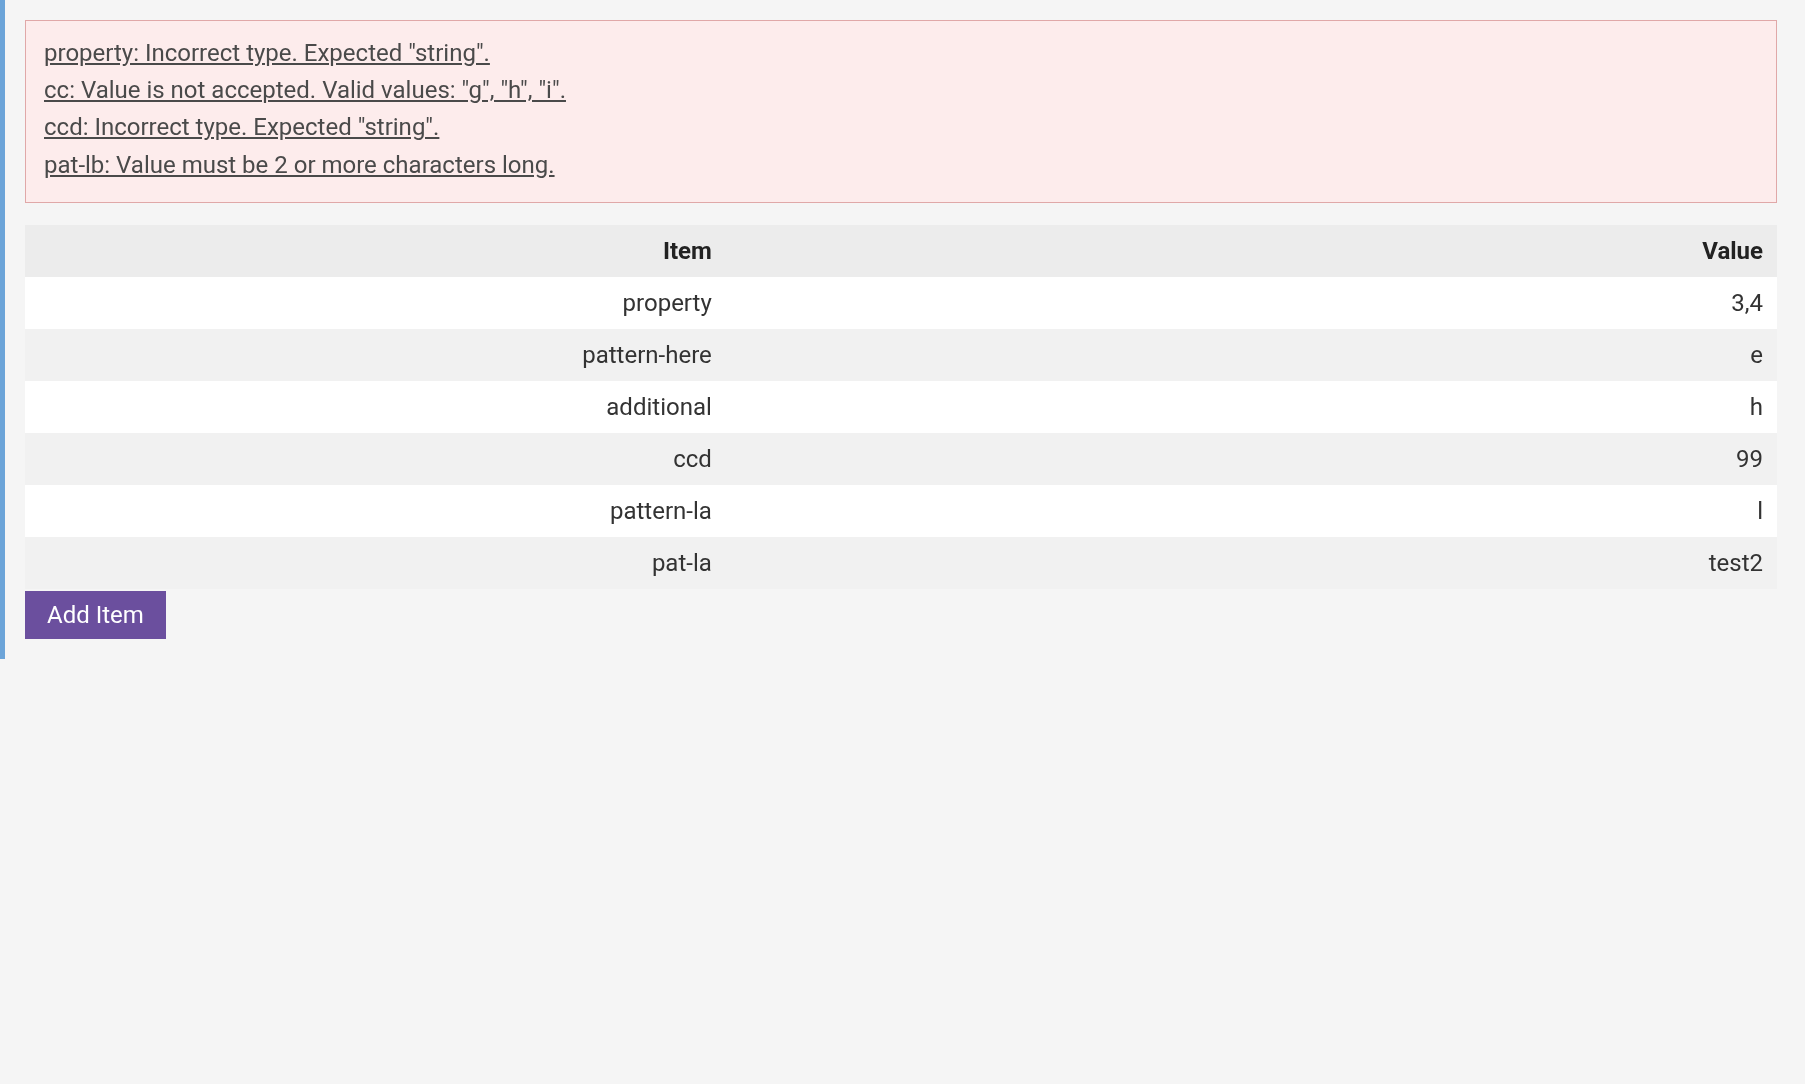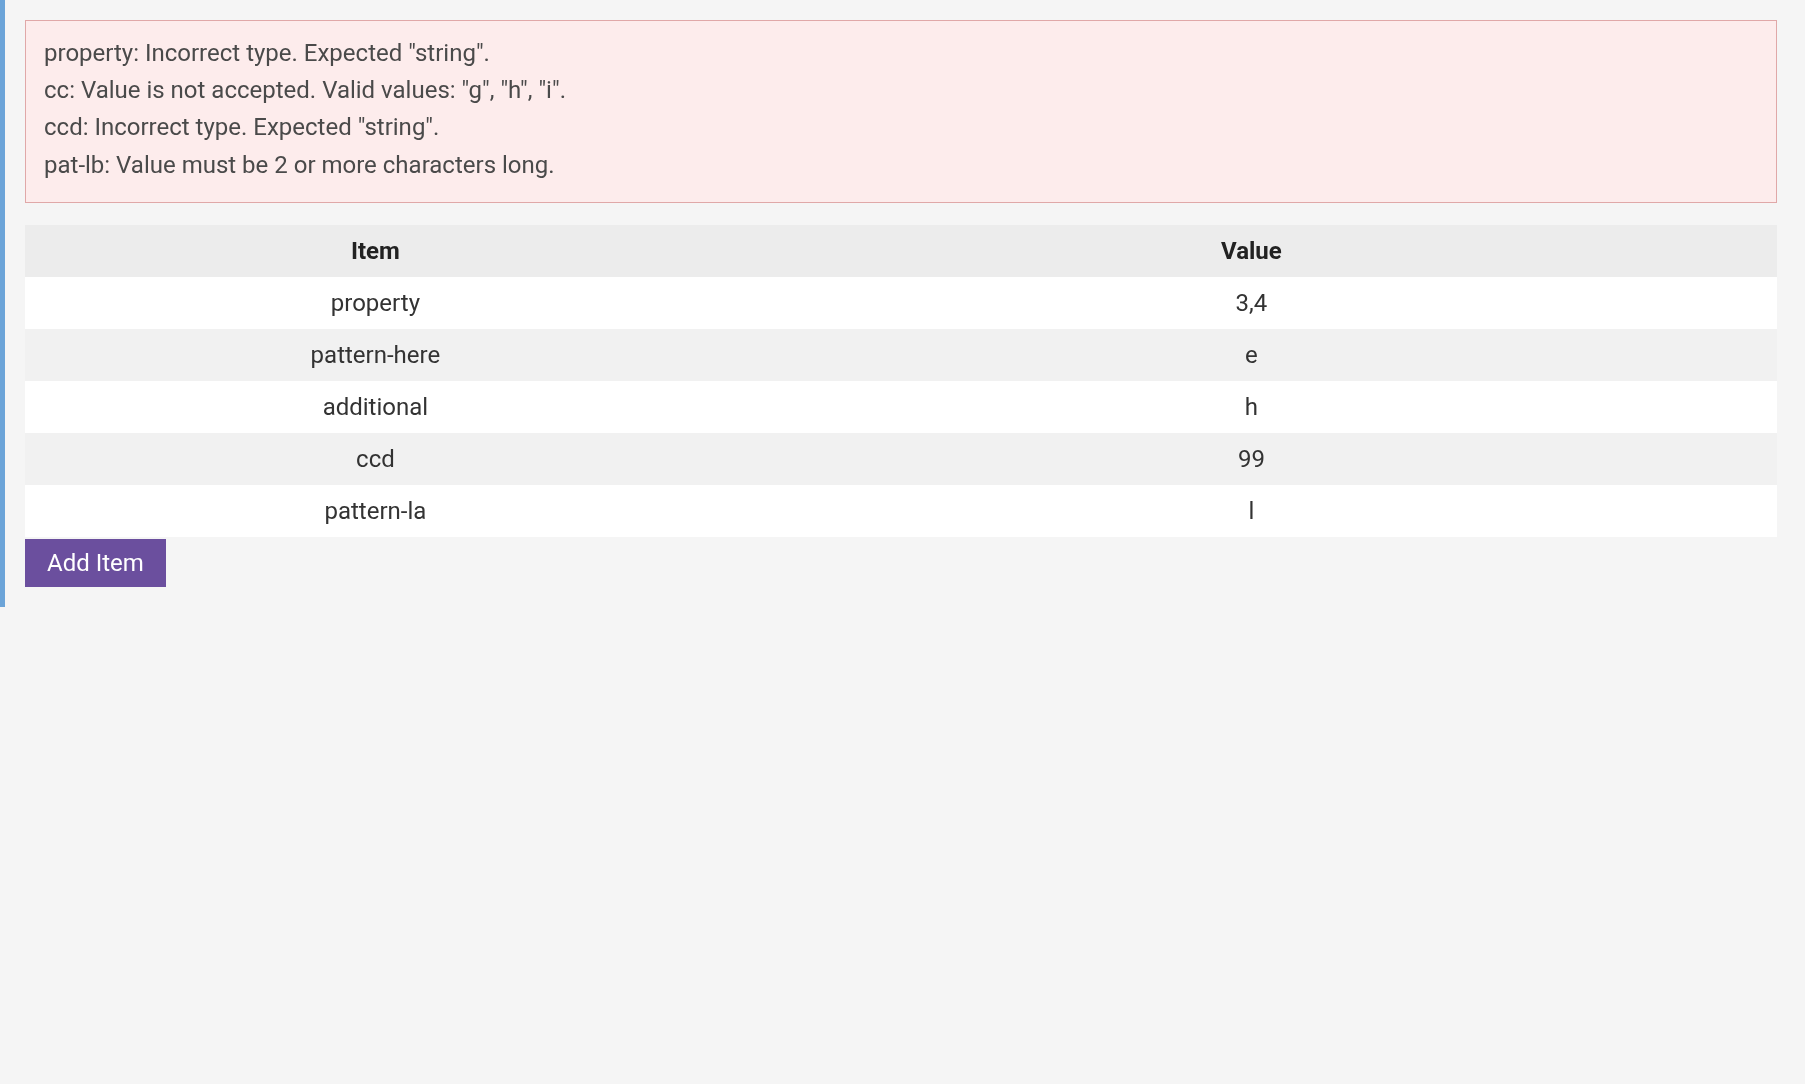"property: Incorrect type. Expected" .error-box { text-decoration: none -> underline }
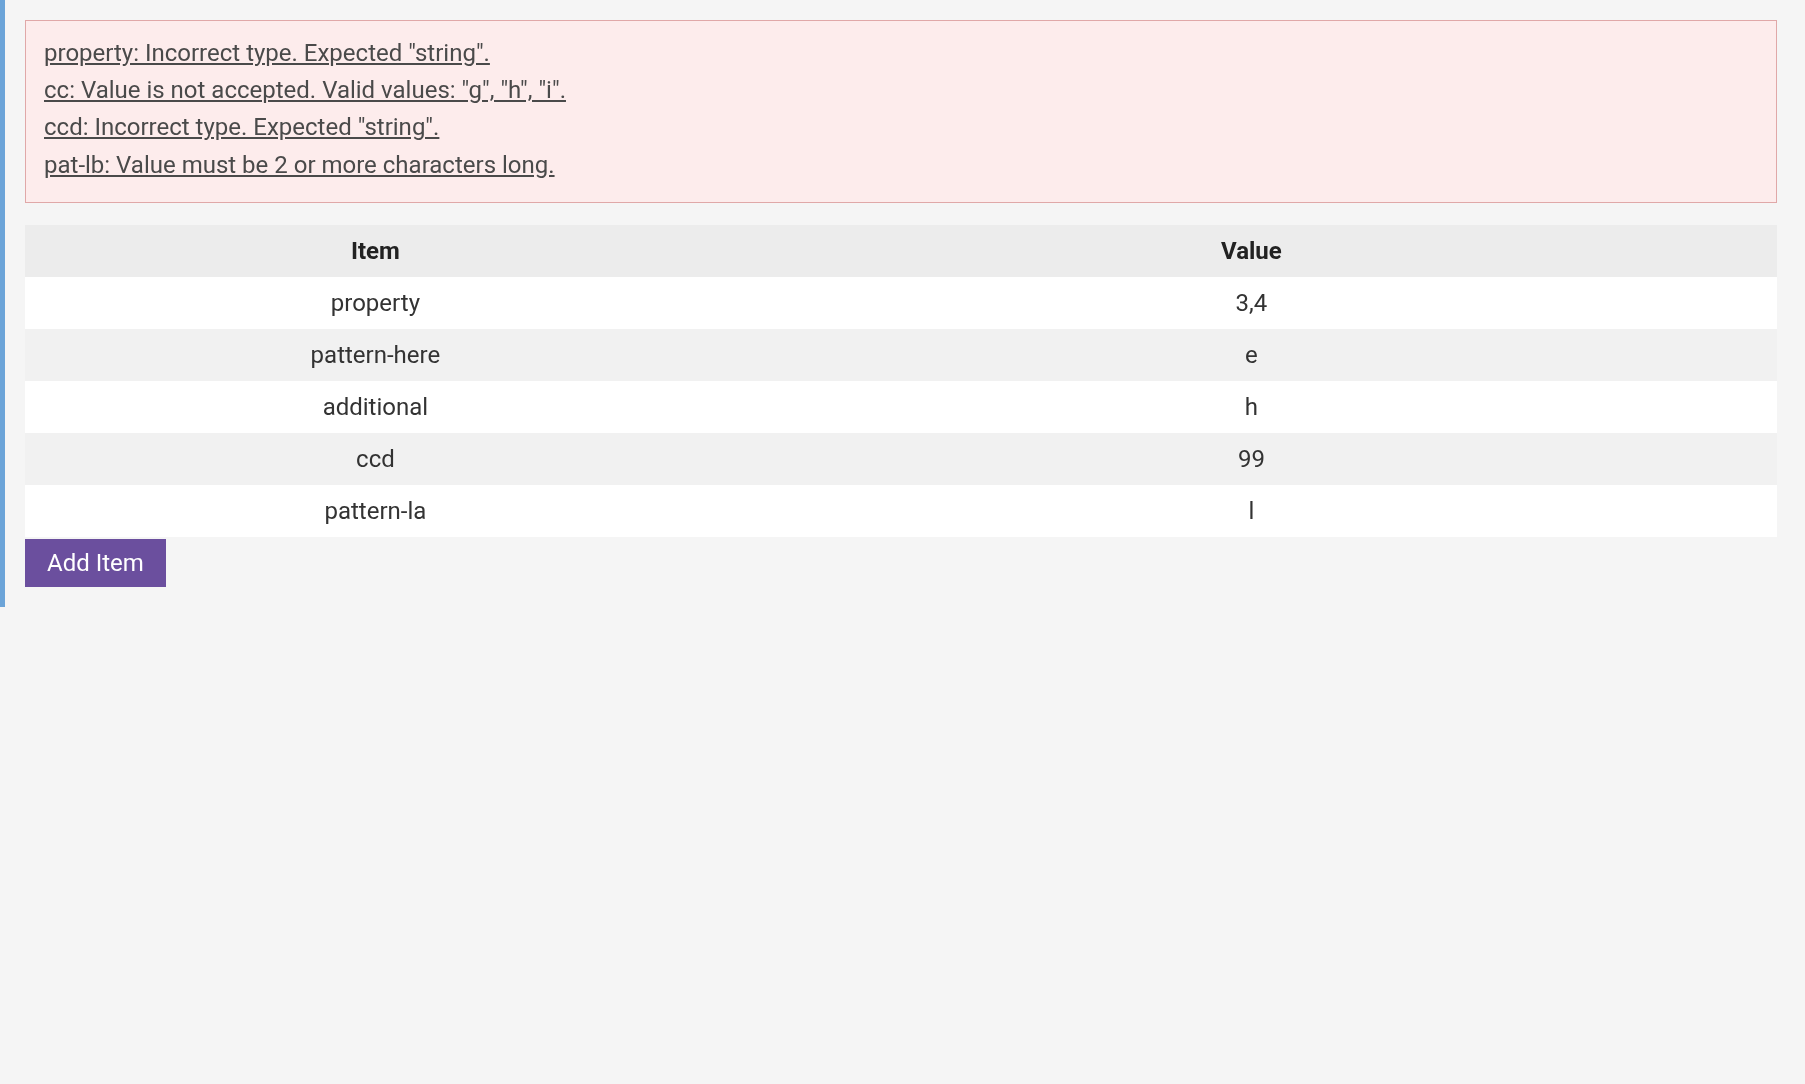"Item" table.kv th, table.kv td { text-align: center -> right }
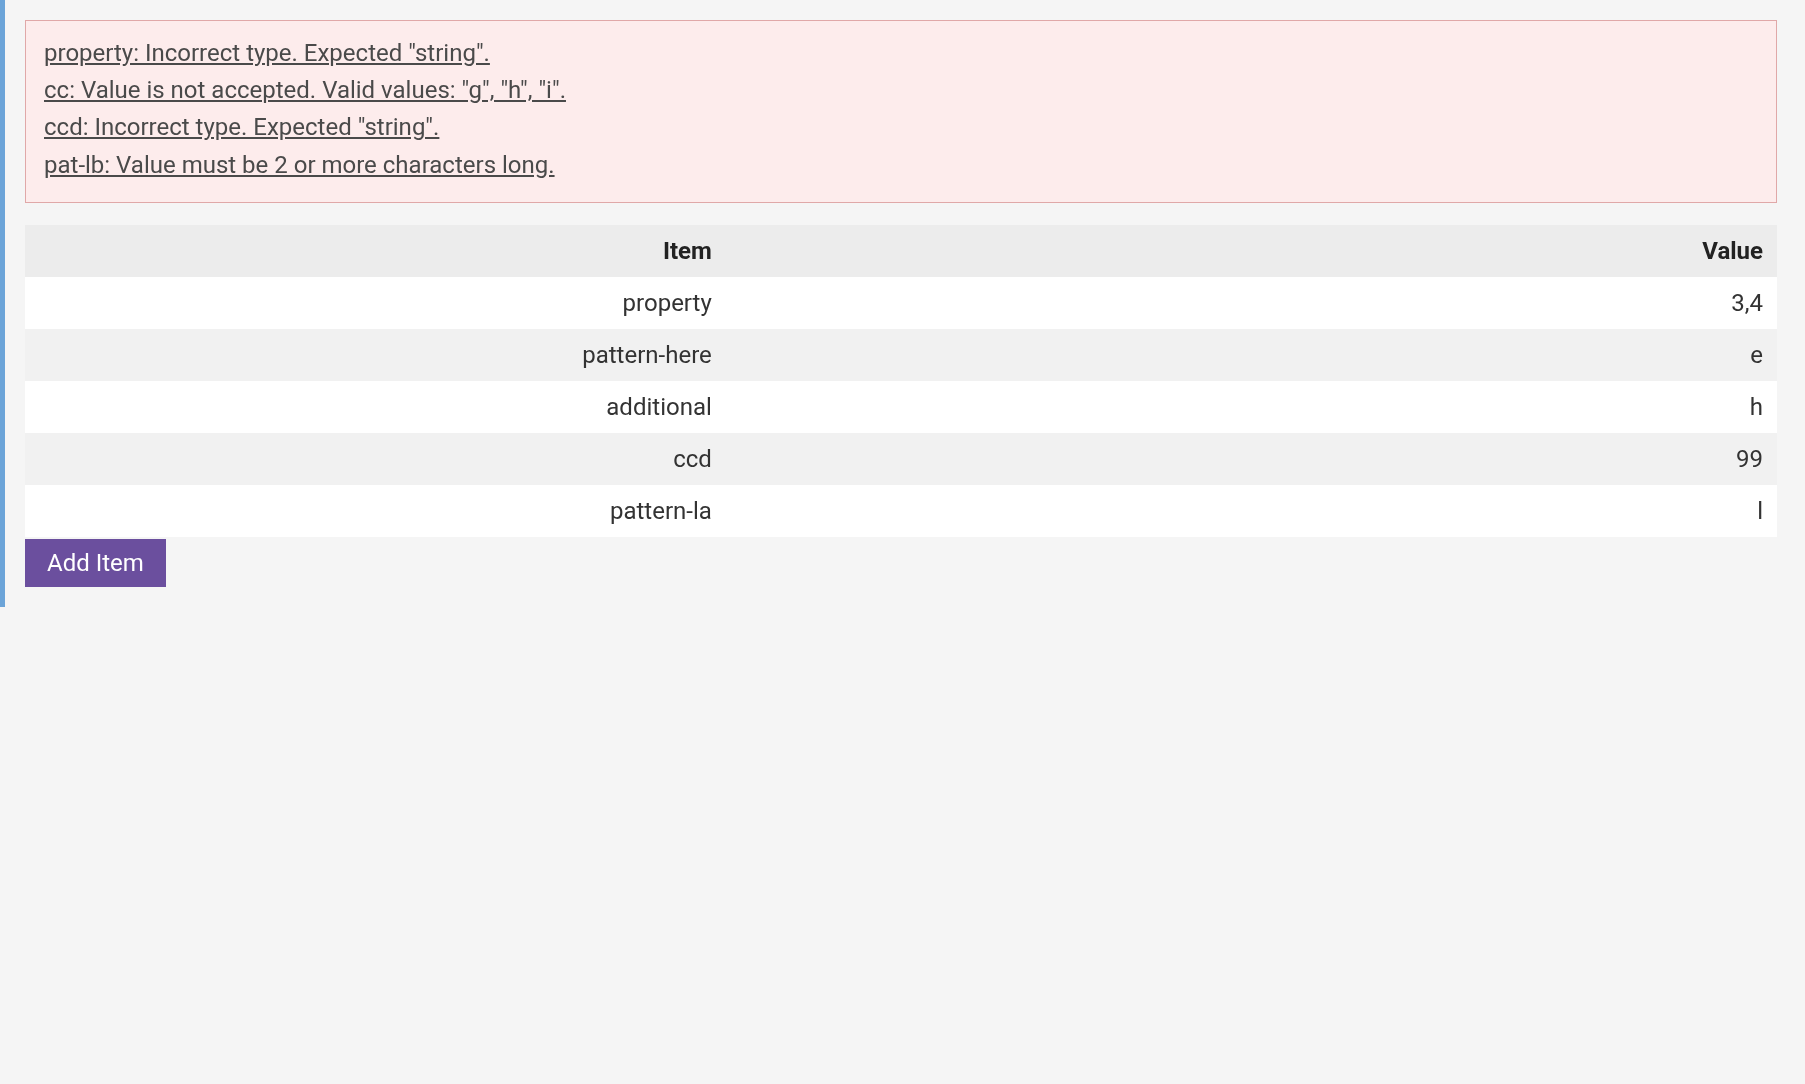"pat-la" tr { html: none -> <tr> <td>pat-la</td> <td>test2</td> </tr> }
